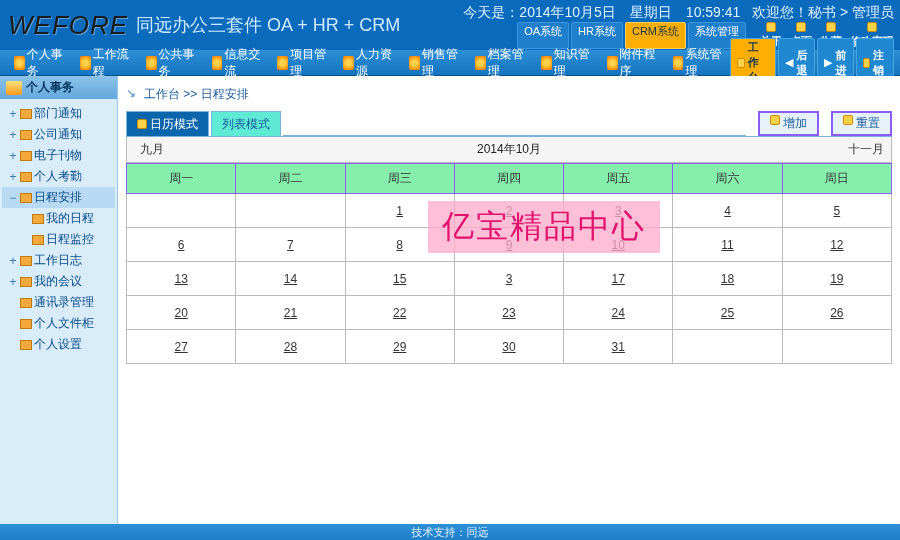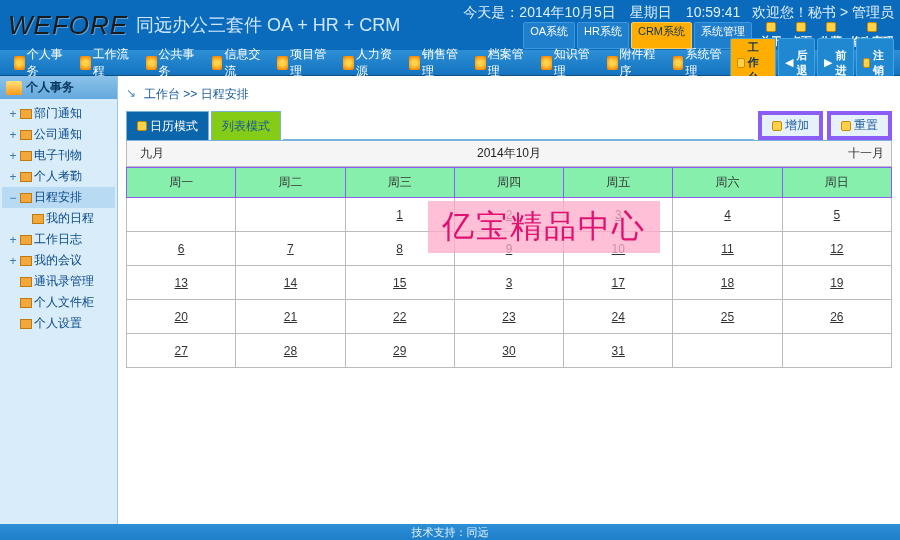"OA系统" #banner .right .line2 { gap: none -> 6px }
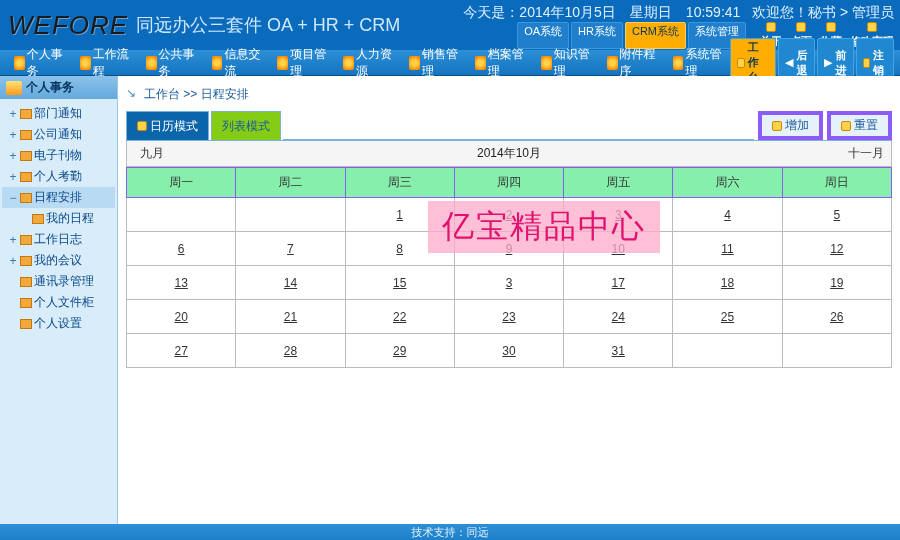"列表模式" #viewtabs .vt { background: #84cc16 -> #5eead4 }
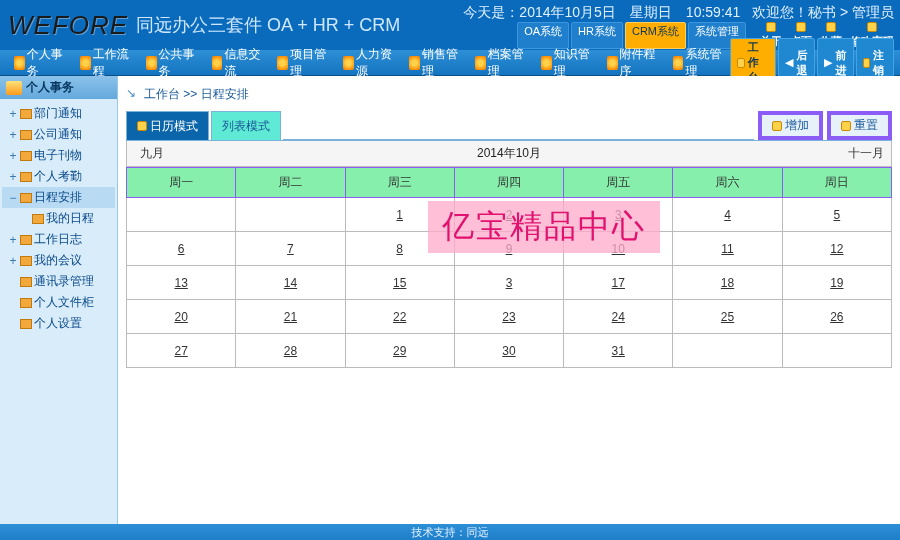"增加" #viewtabs .act { align-items: center -> none; border: 4px solid #8b5cf6 -> 2px solid #8b5cf6; margin-left: 4px -> 12px }
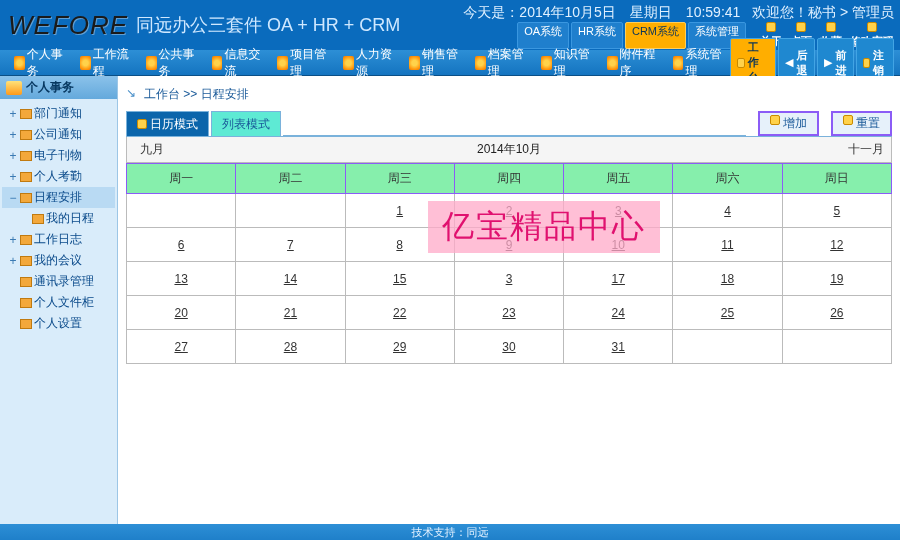"日程监控" li.depth2 { html: none -> <li> <span>&nbsp;</span> <span></span> <span>日程监控</span> </li> }
